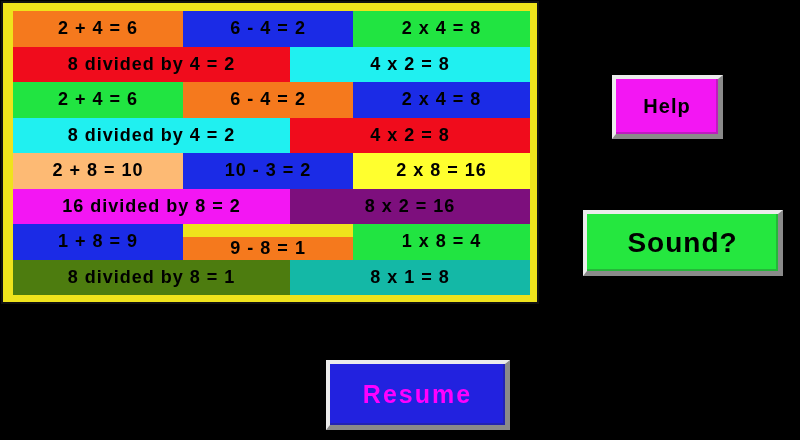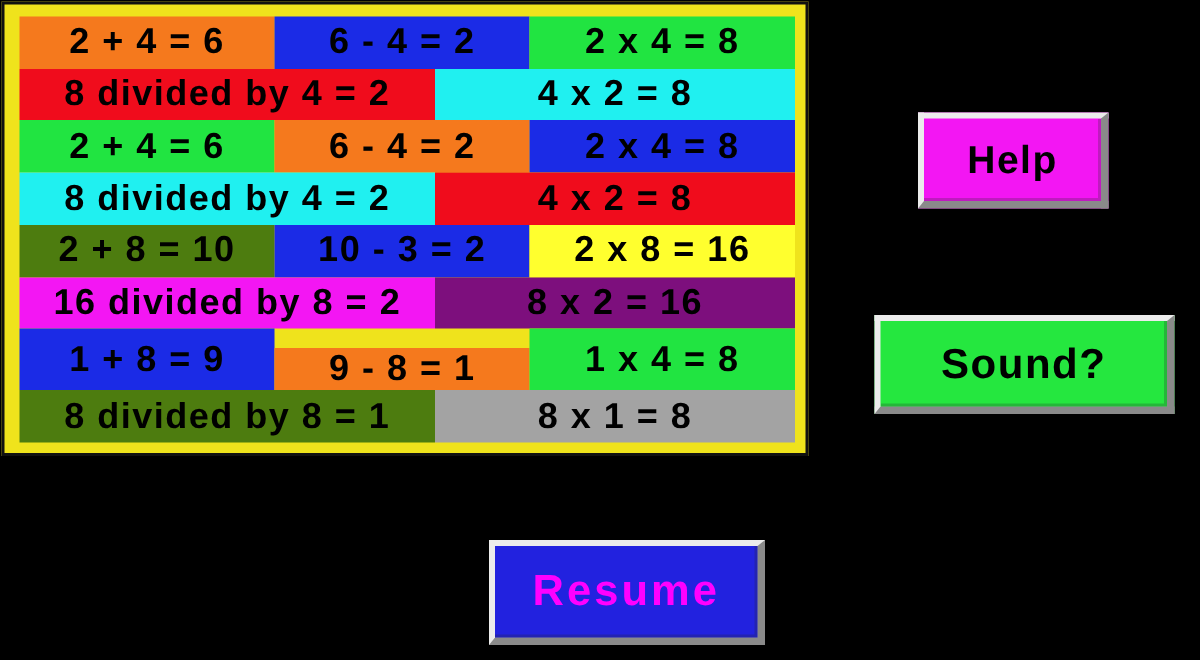"2 + 4 = 6" .board-cell { font-size: 24px -> 18px }
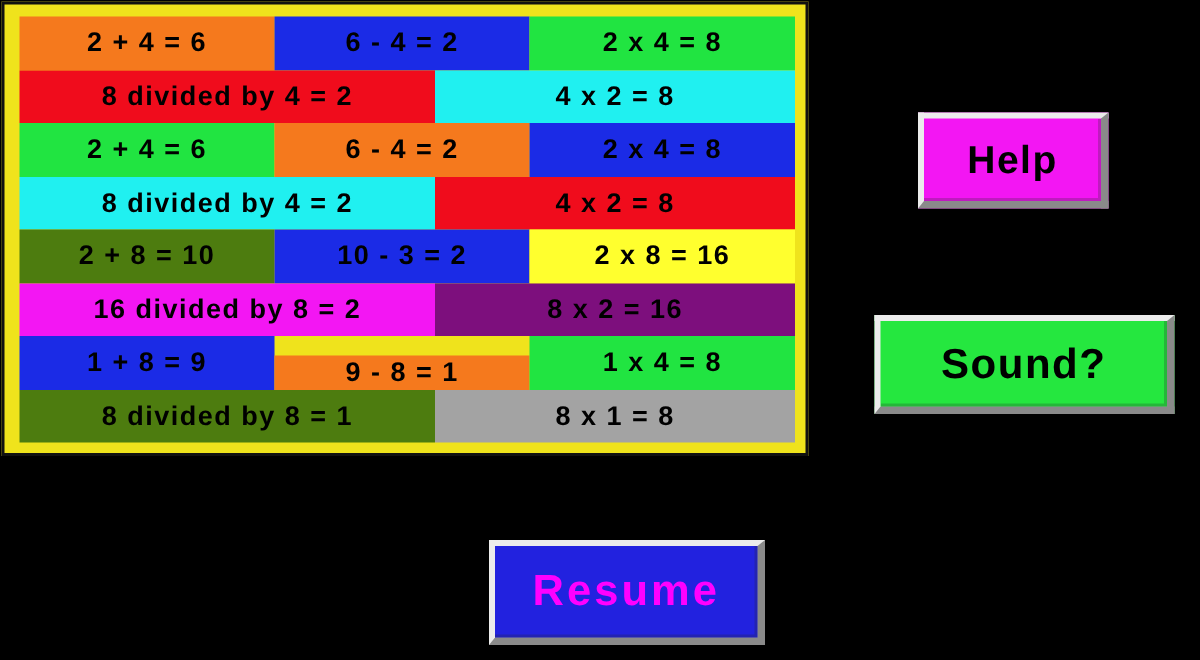"Help" #help-button { font-size: 26px -> 20px; width: 127px -> 111px }
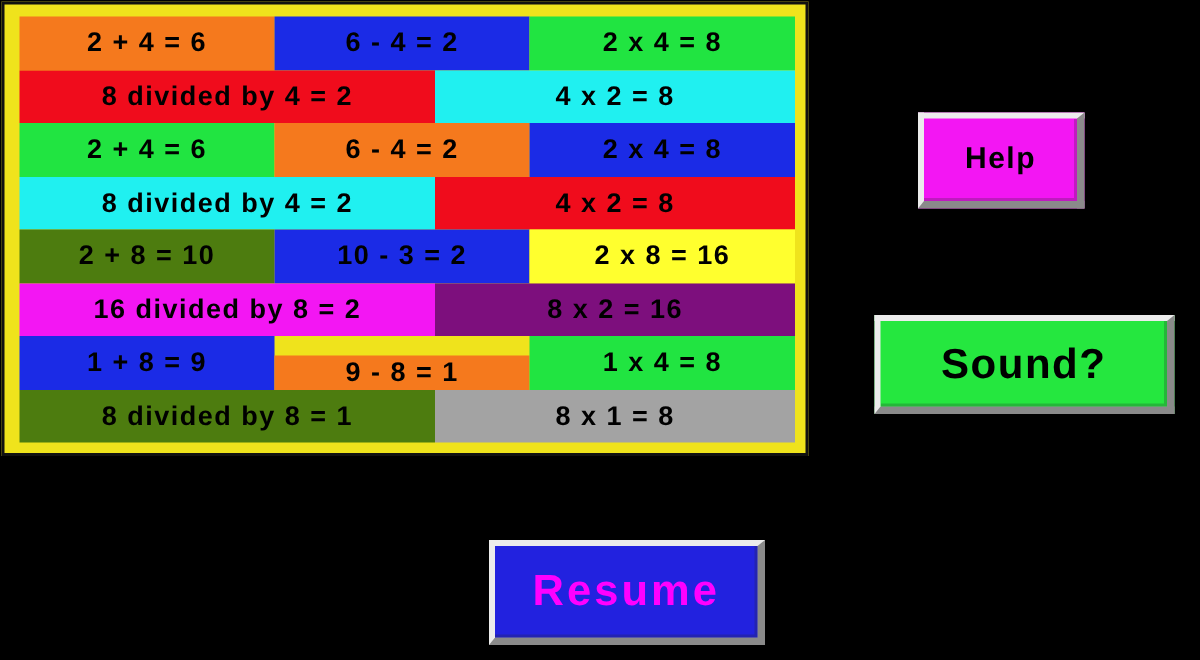"2 + 8 = 10" div.board-cell { background-color: #4d7c0f -> #fdba74 }
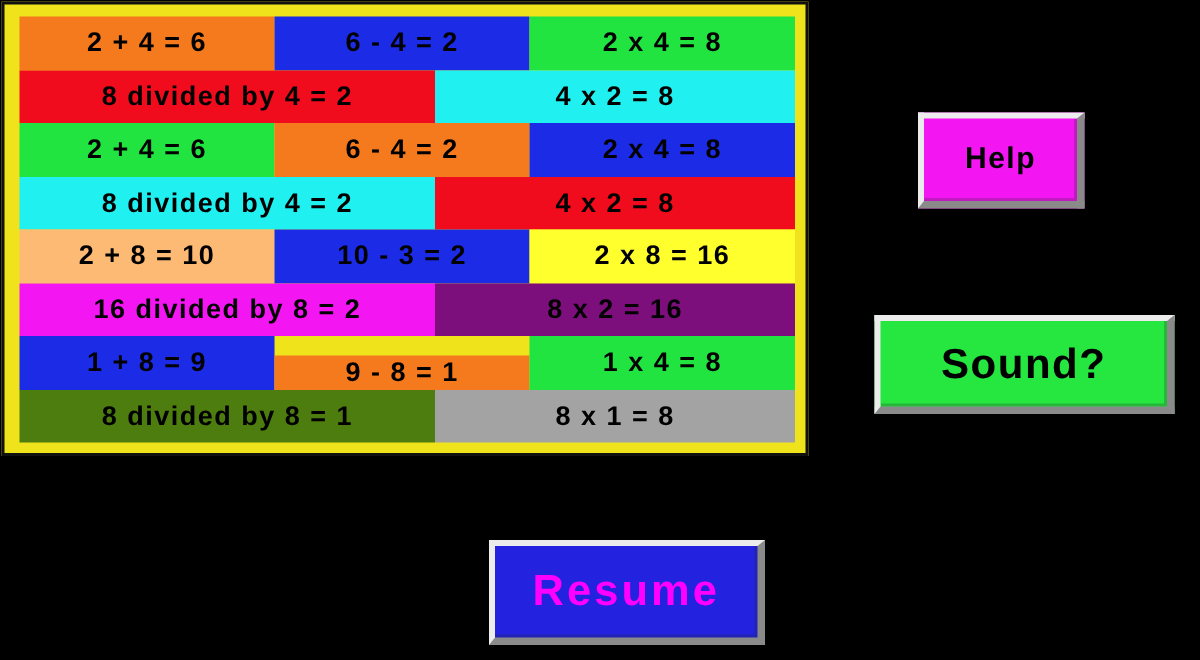"1 x 4 = 8" div.board-cell { text: 4 = 8 -> 8 = 4 }
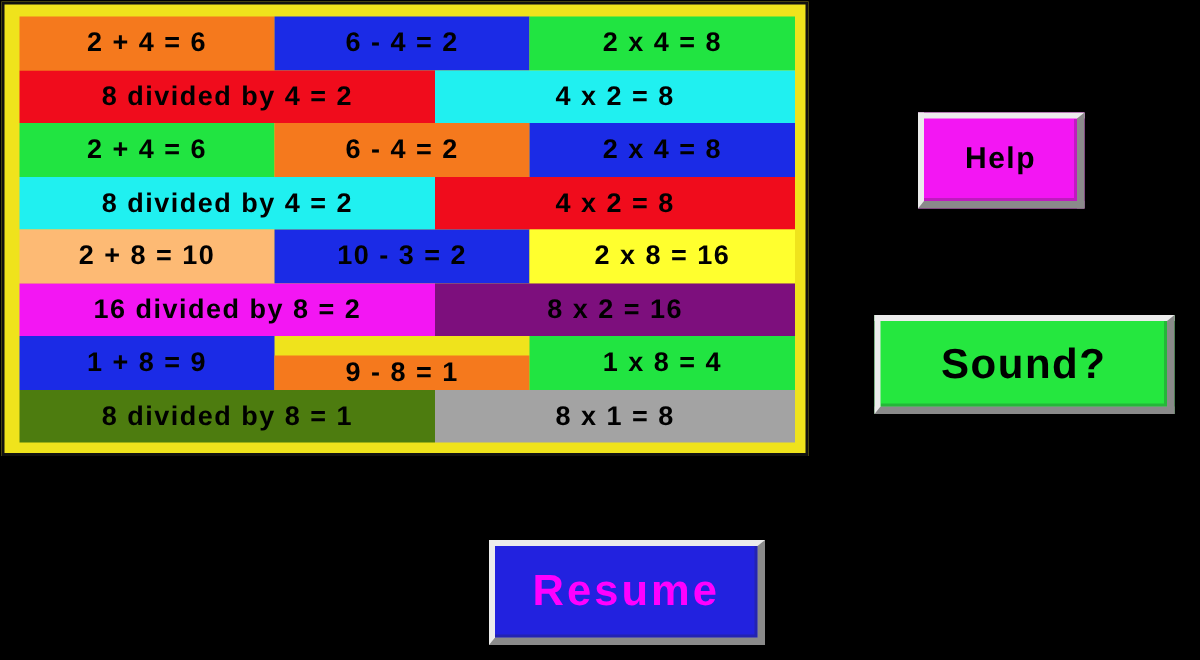"8 x 1 = 8" div.board-cell { background-color: #a3a3a3 -> #14b8a6 }
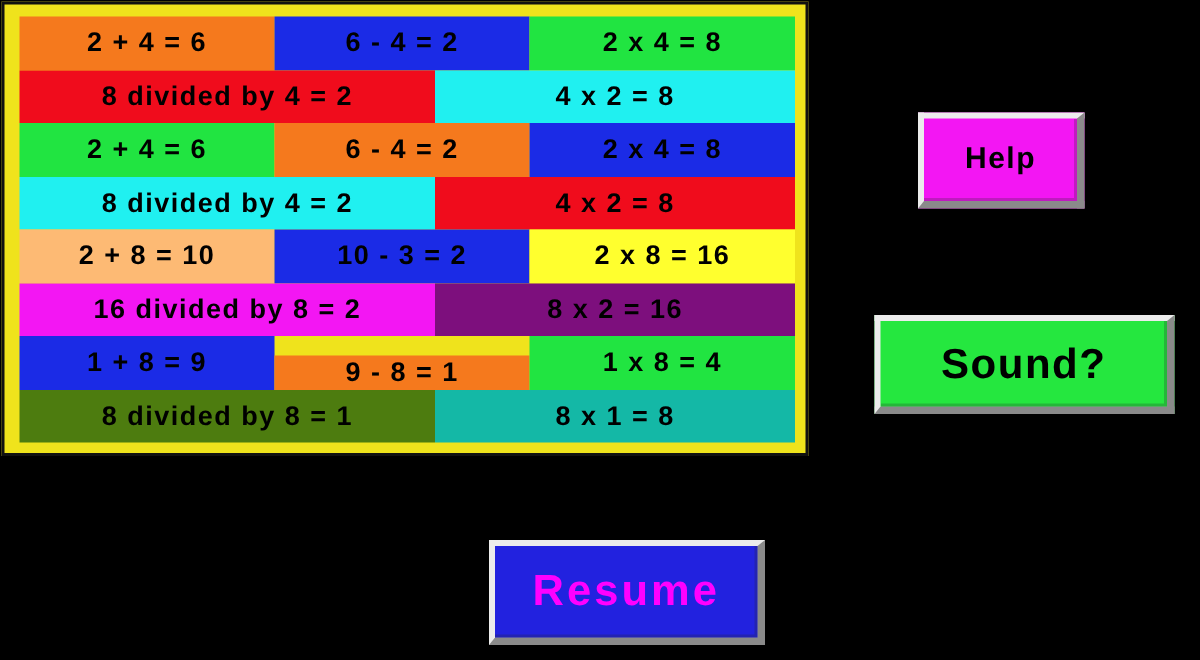"Resume" #resume-button { font-size: 29px -> 25px }
